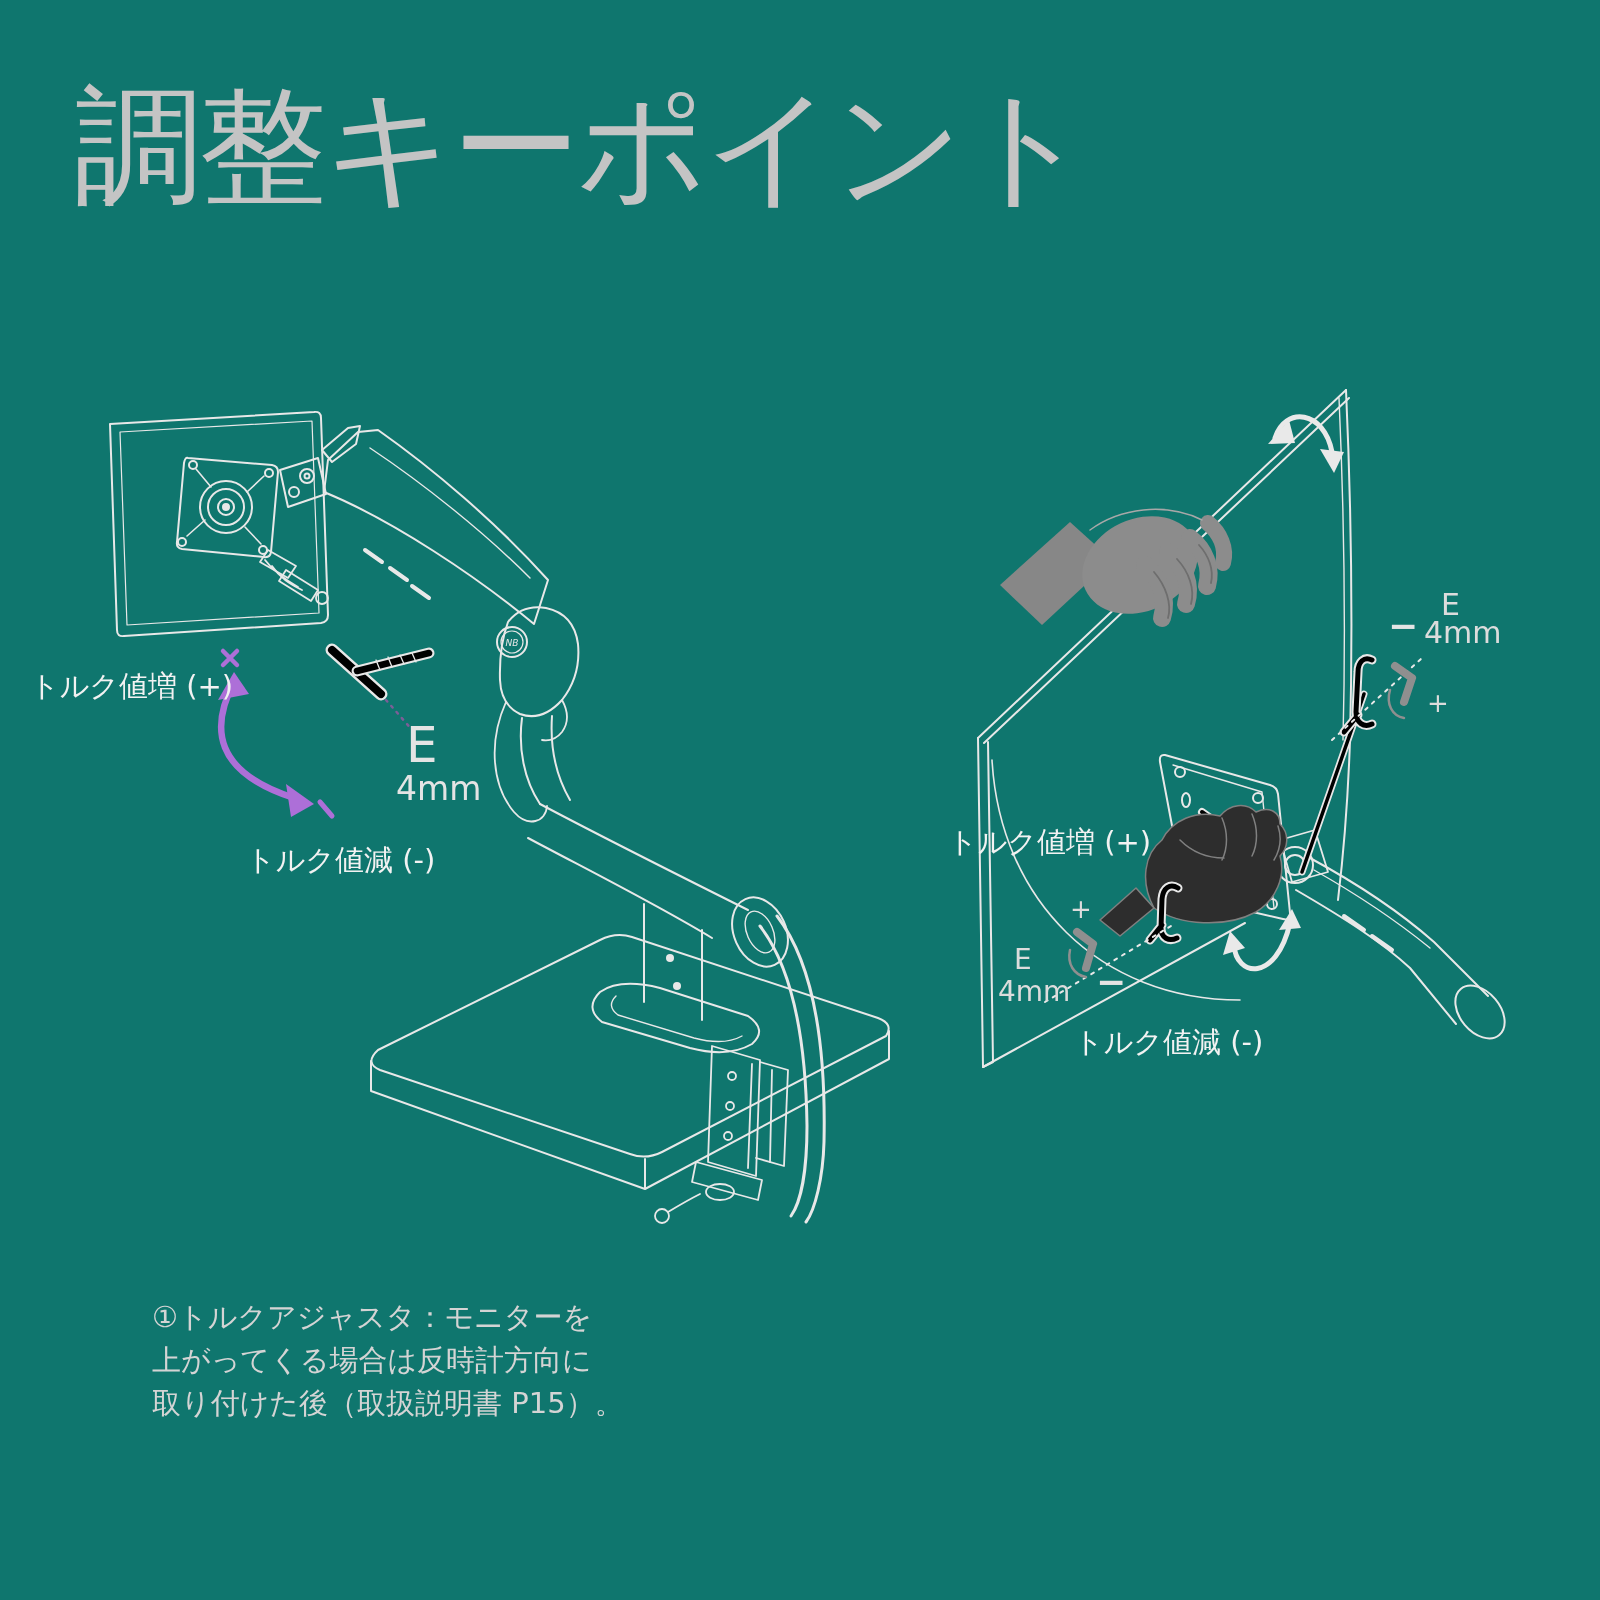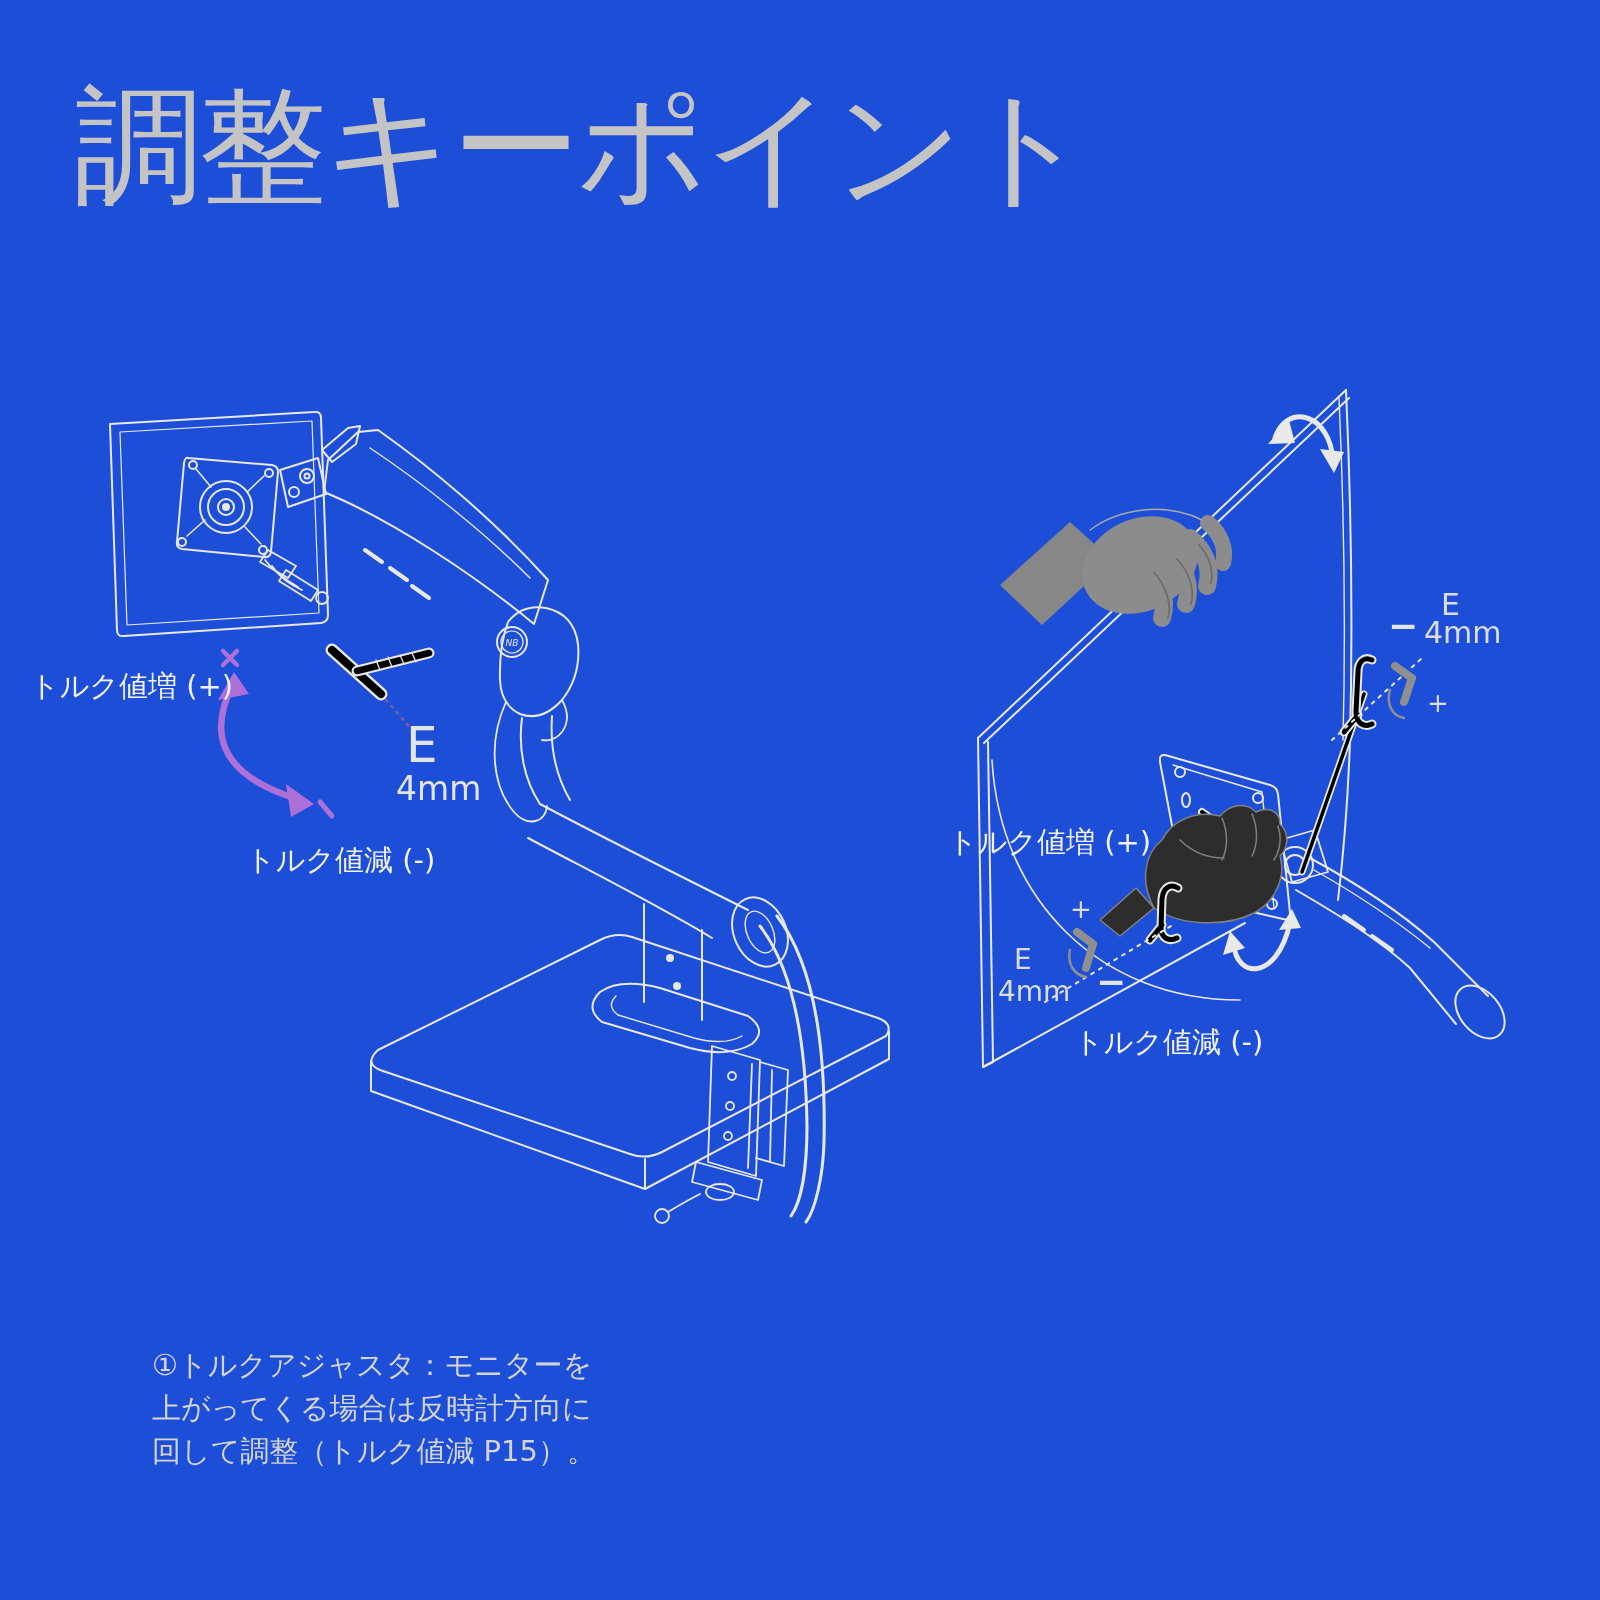"調整キーポイント" .canvas { background: #1d4ed8 -> #0f766e }
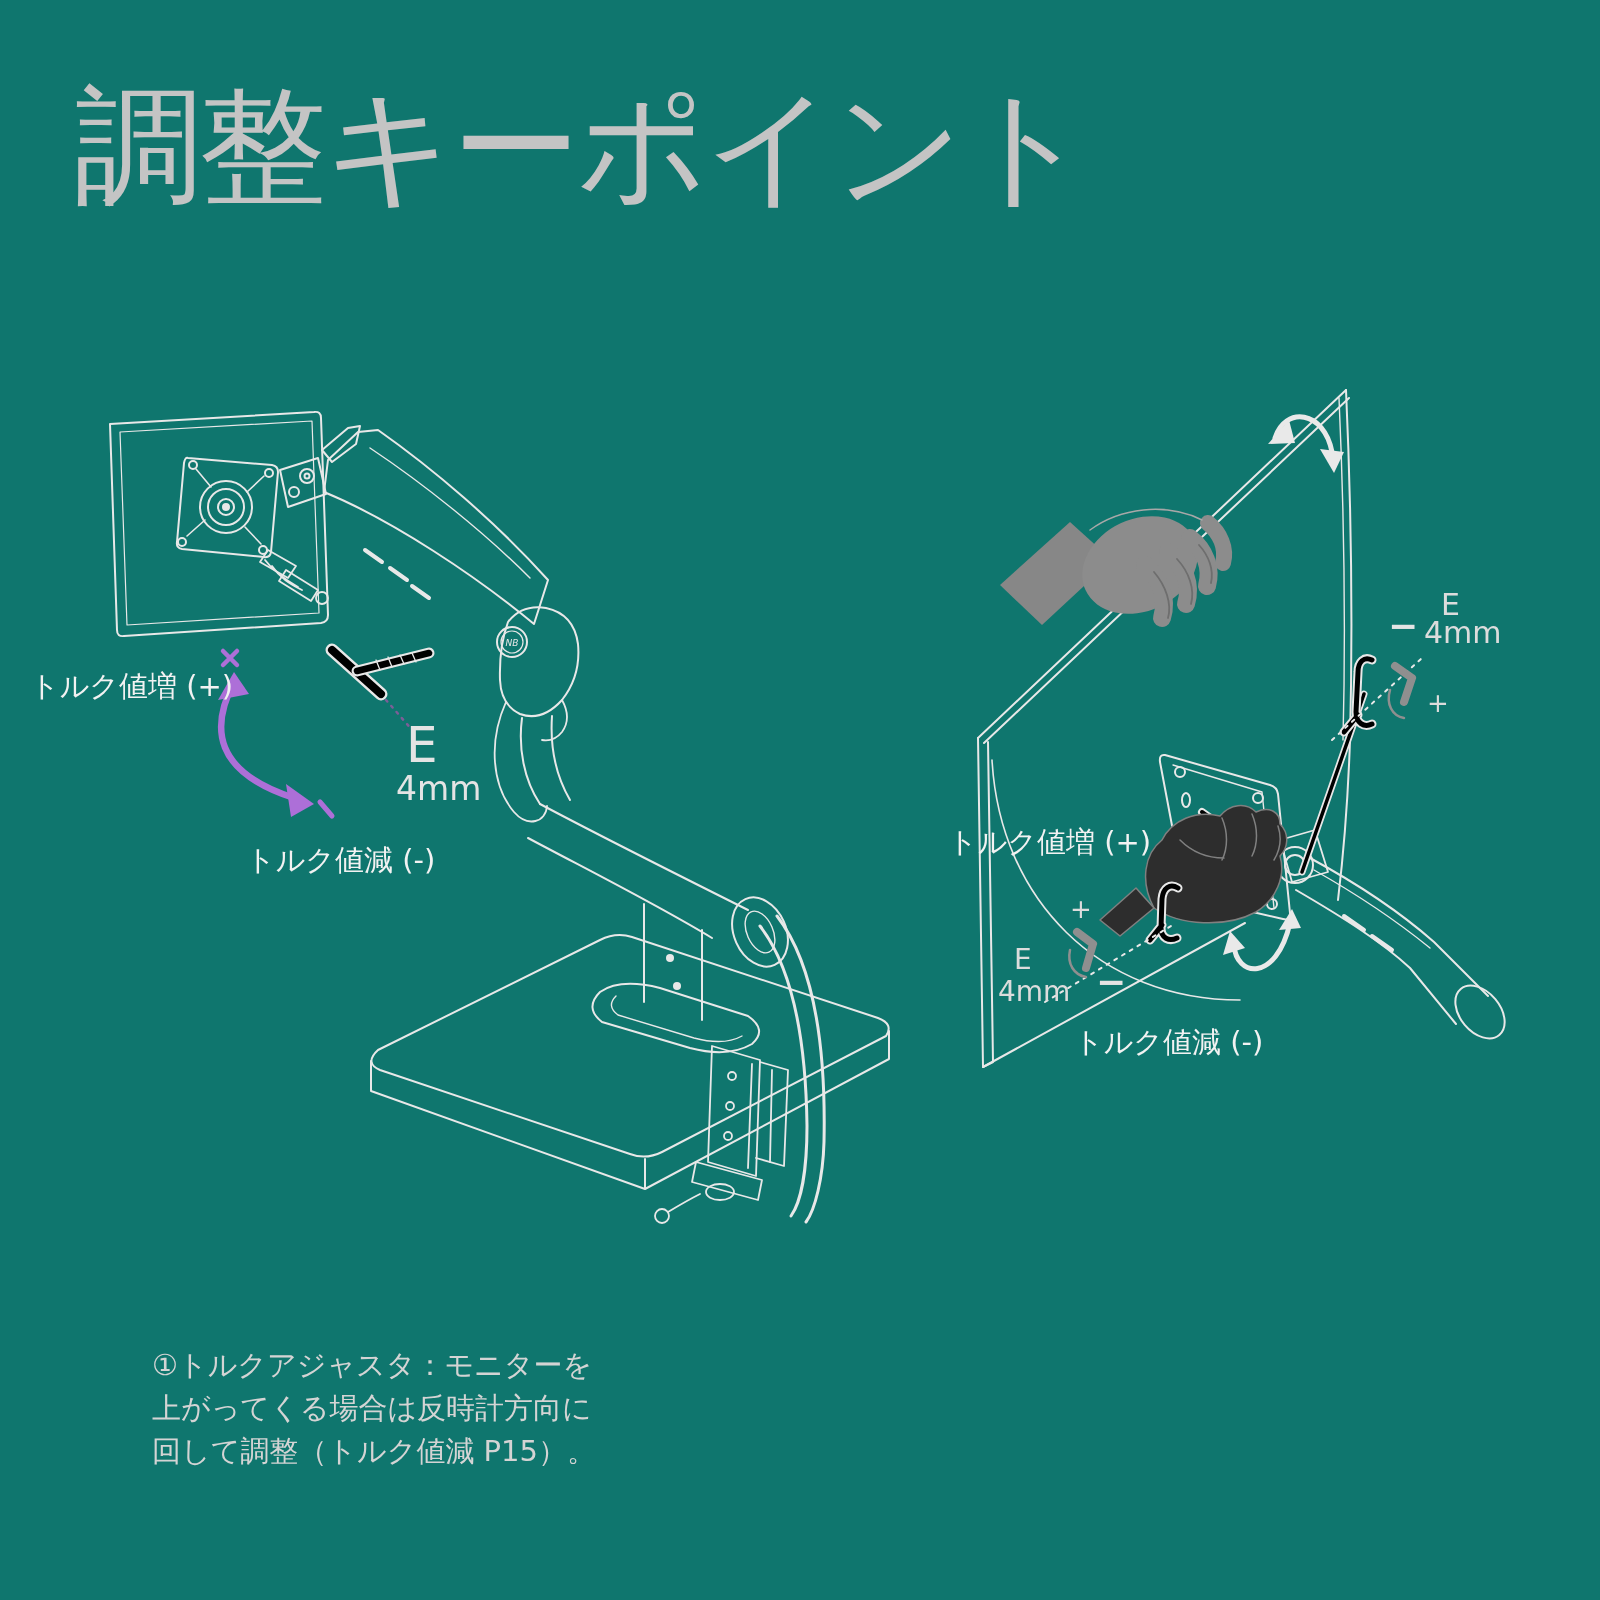"①トルクアジャスタ：モニターを" .note { margin-top: 48px -> none }
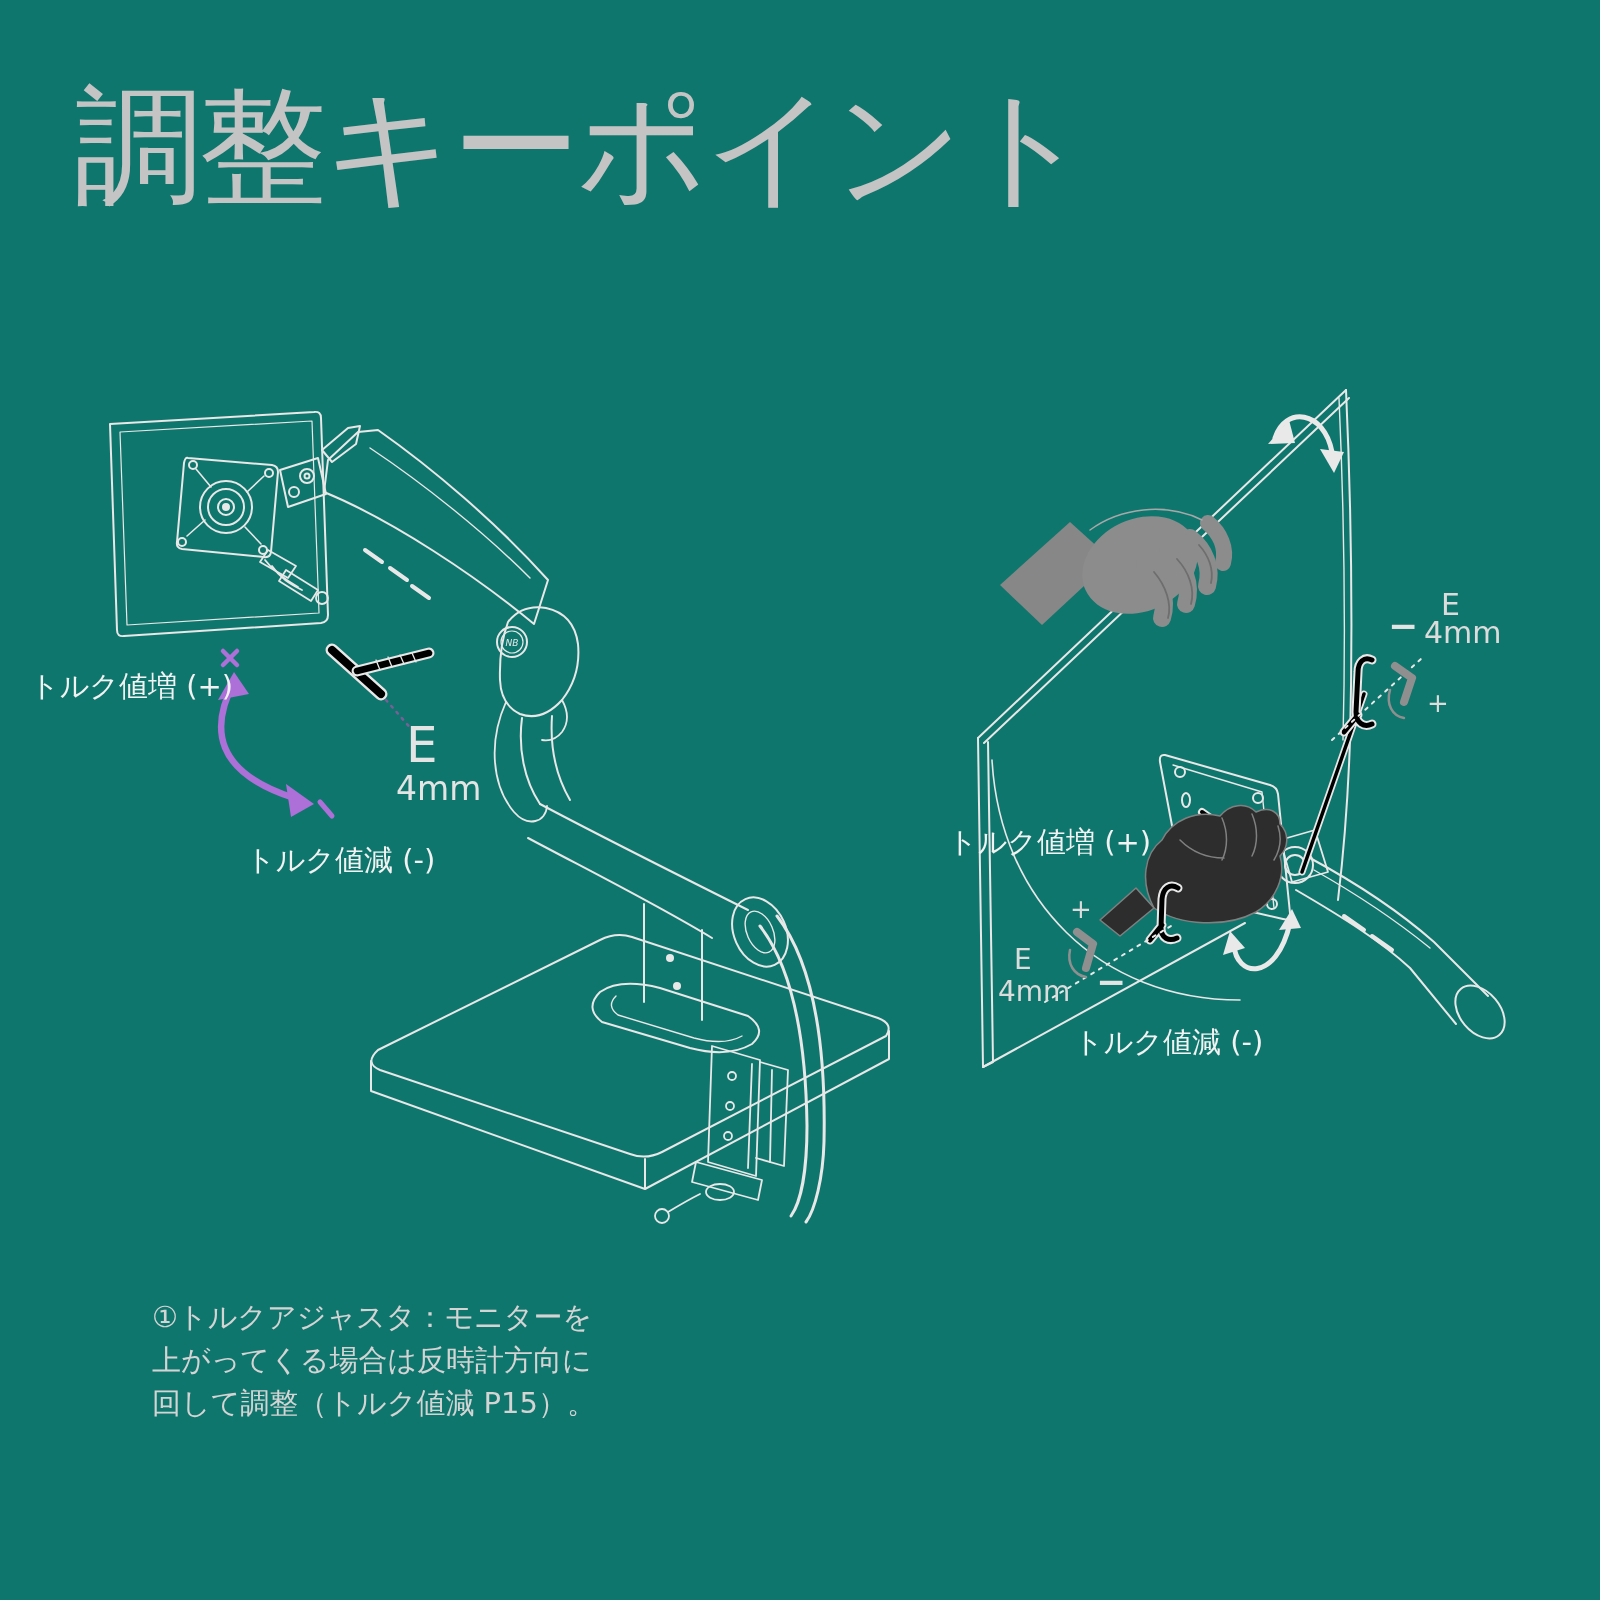"回して調整（トルク値減 P15）。" div { text: 回して調整（トルク値減 -> 取り付けた後（取扱説明書 }
